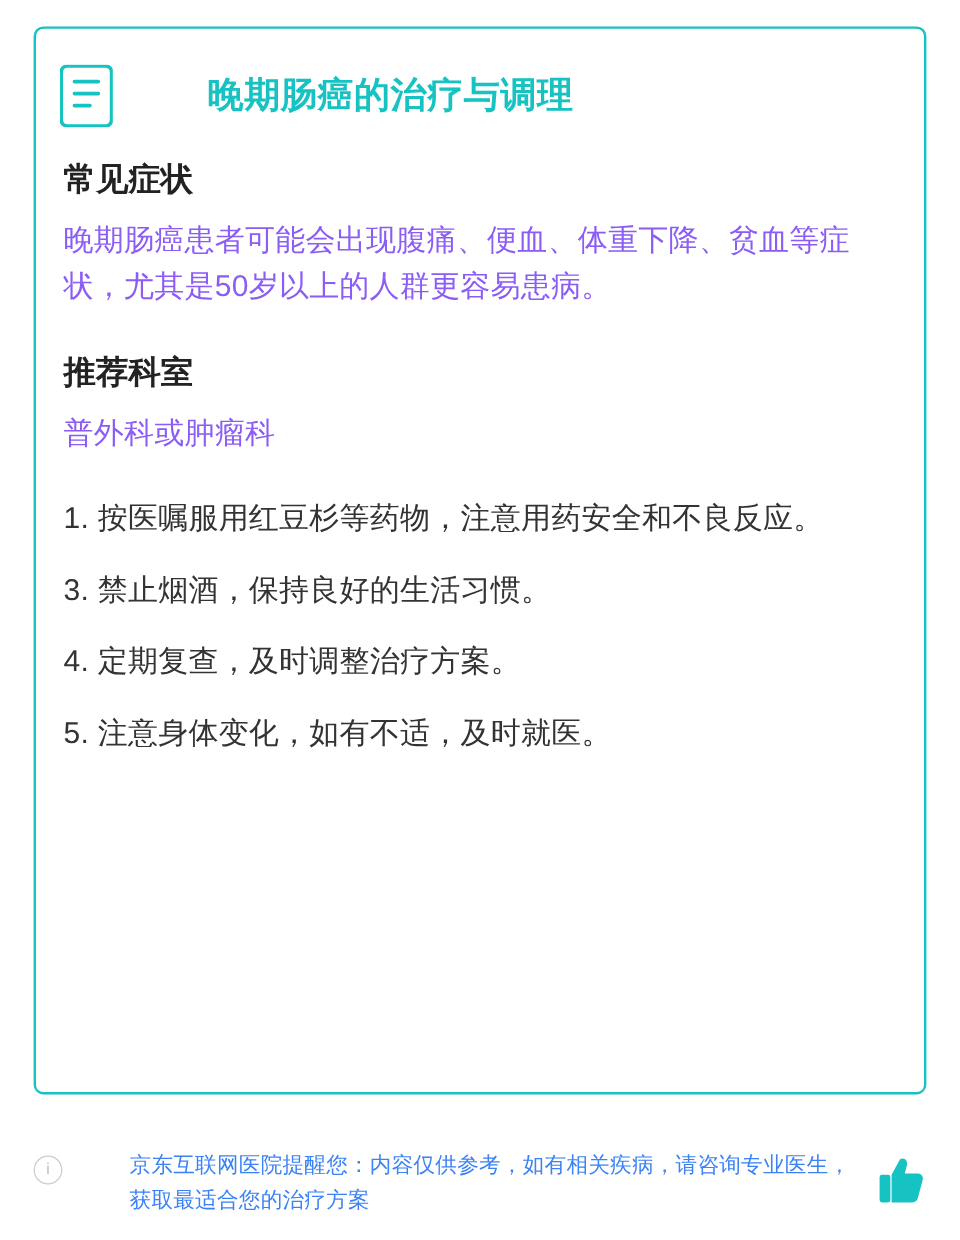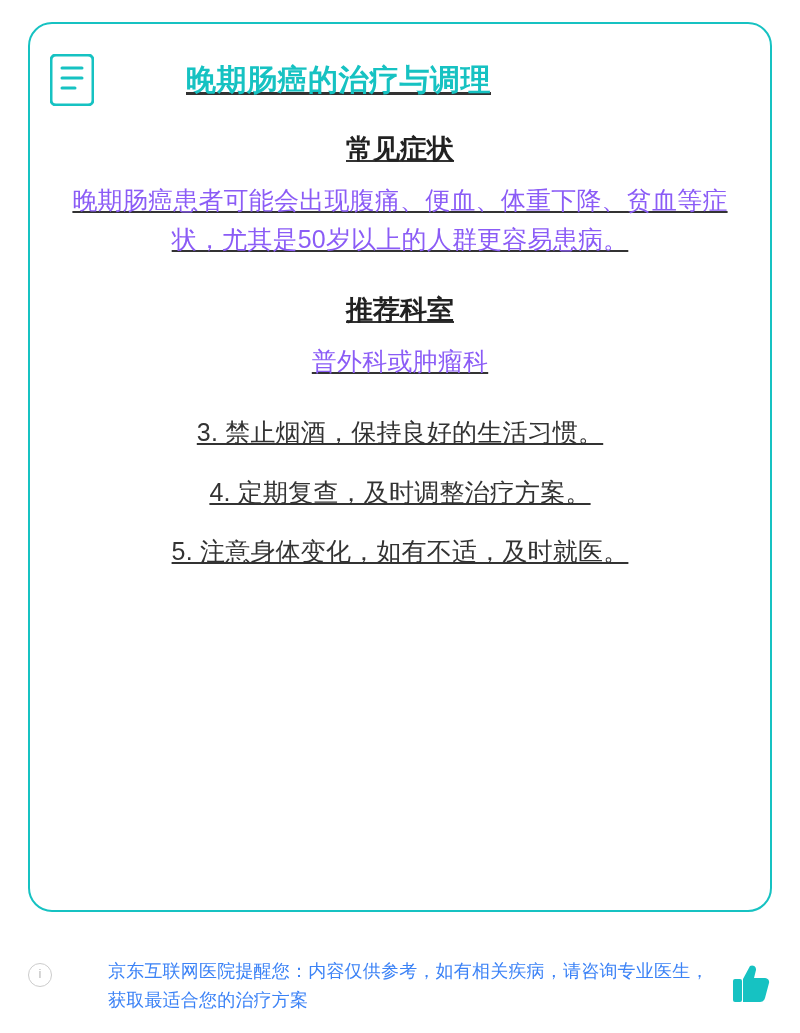"晚期肠癌的治疗与调理" .card { border-radius: 24px -> 8px; padding: 34px 36px 30px 36px -> 34px 36px 30px 23px; text-decoration: underline -> none }
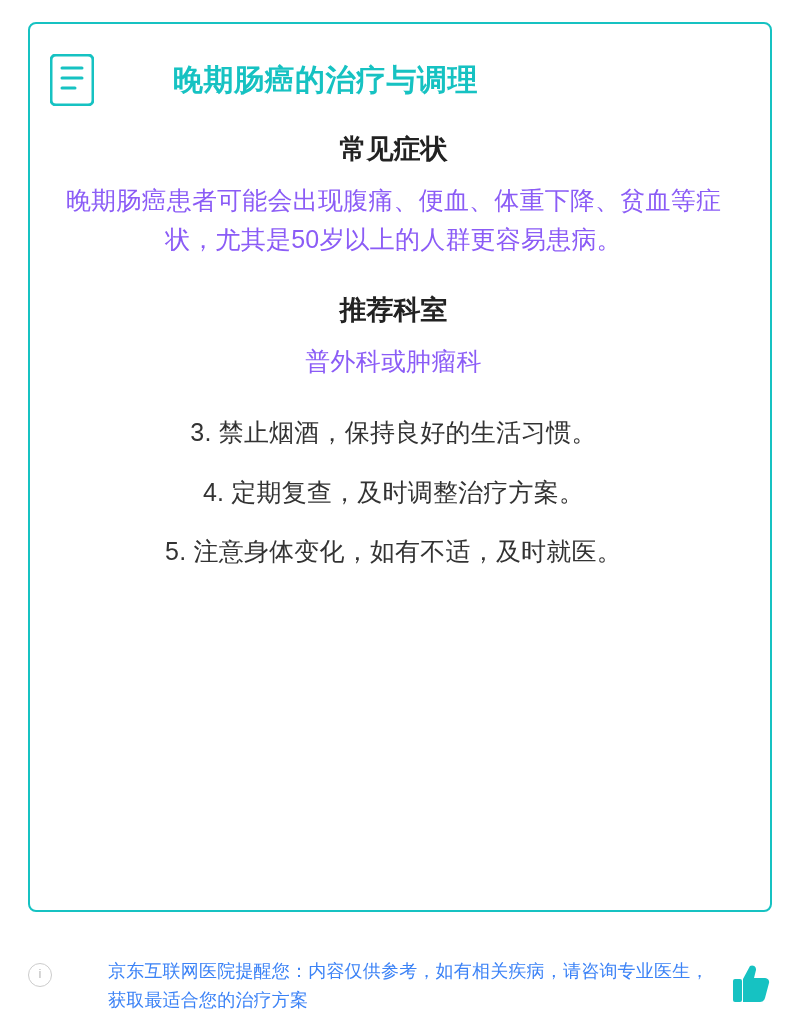"常见症状" .section { text-align: center -> none }
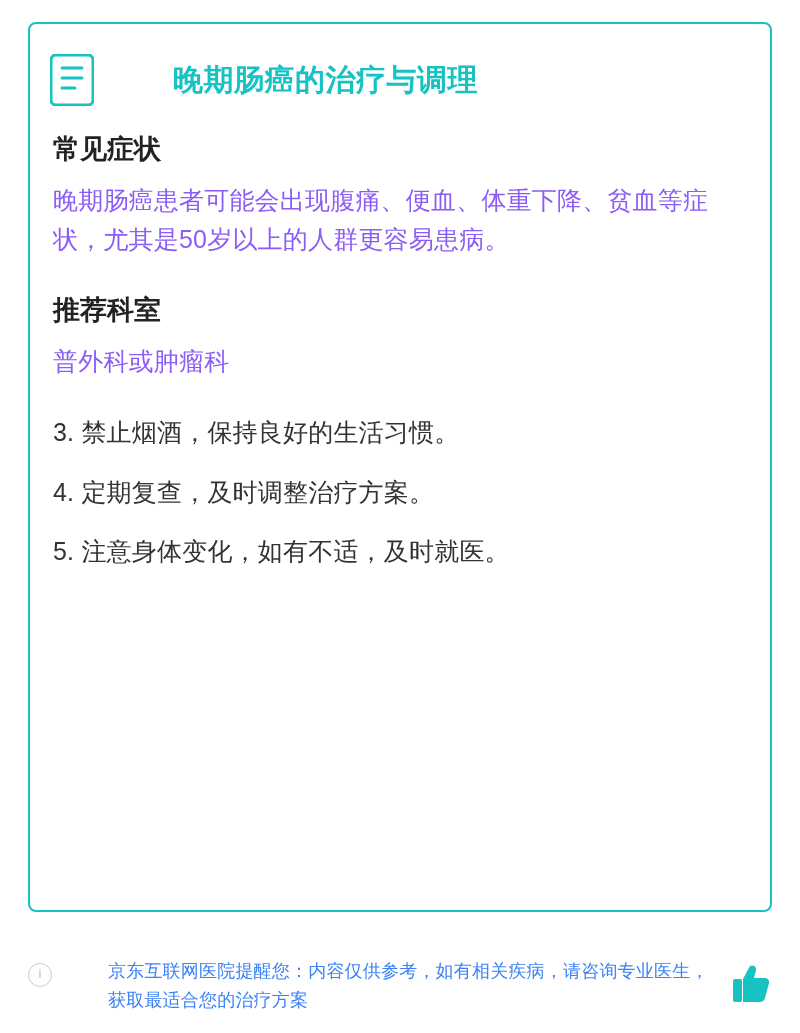"1. 按医嘱服用红豆杉等药物，注意用药安全和不良反应。" div.list-item { html: none -> <div>1. 按医嘱服用红豆杉等药物，注意用药安全和不良反应。</div> }
